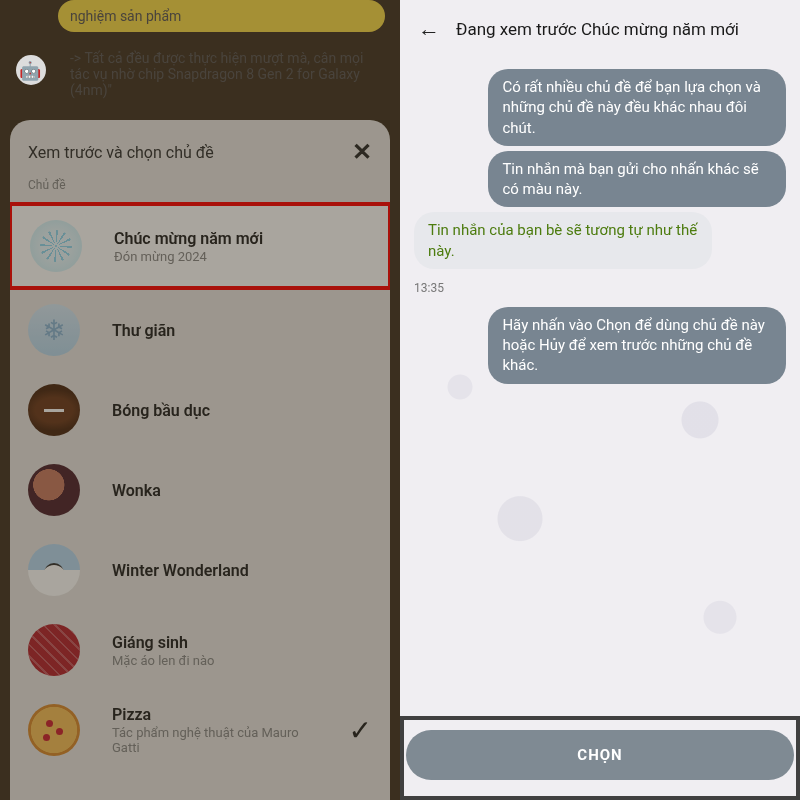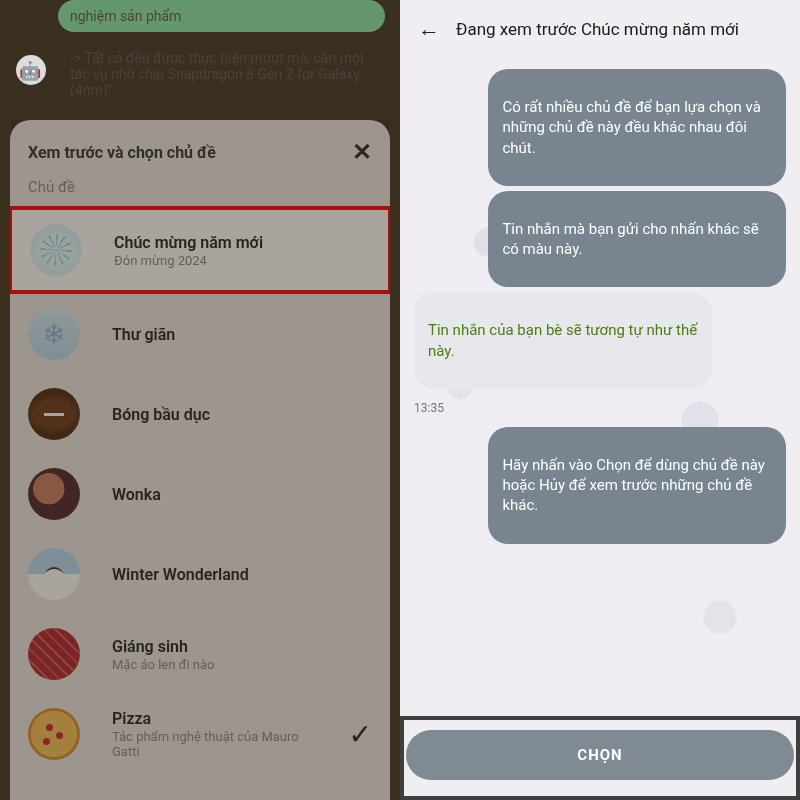"nghiệm sản phẩm" .bg-chat-bubble { background: #86efac -> #fde047 }
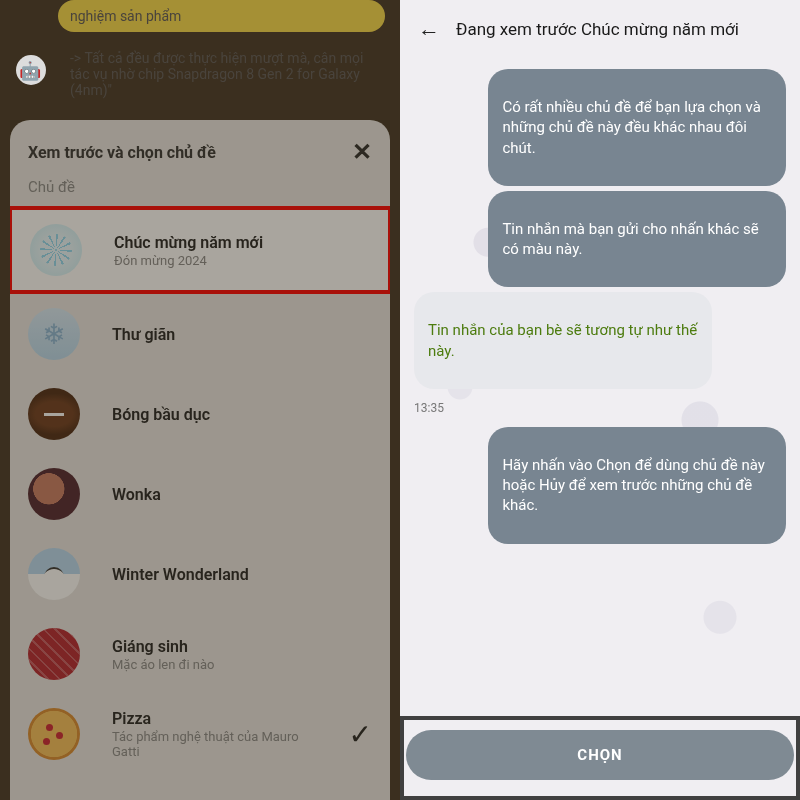"Có rất nhiều chủ đề" .msg { padding: 28px 14px -> 8px 14px }
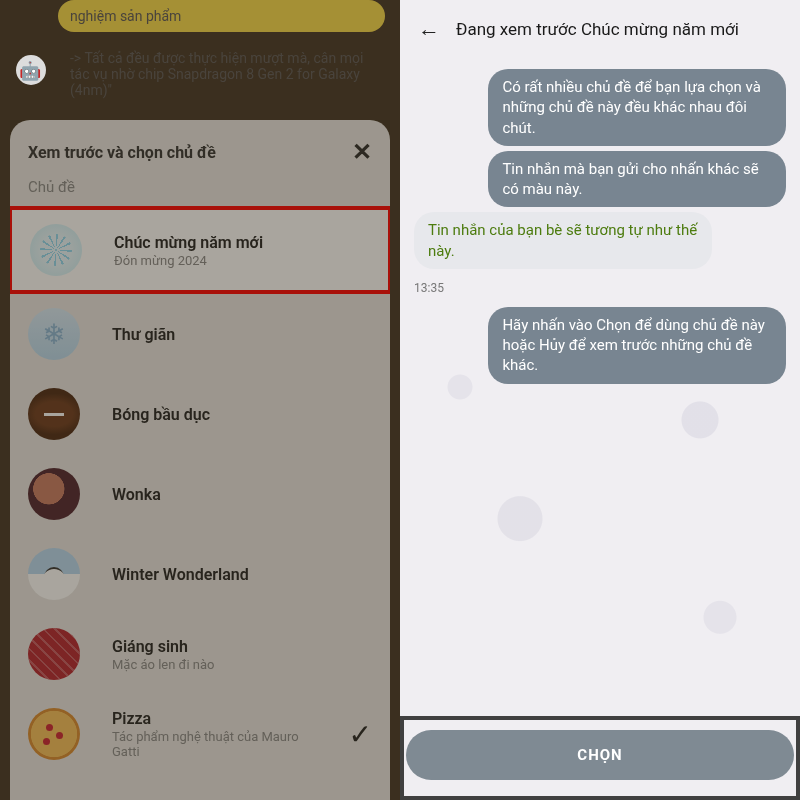"Xem trước và chọn chủ" .sheet-title { font-weight: 700 -> 400 }
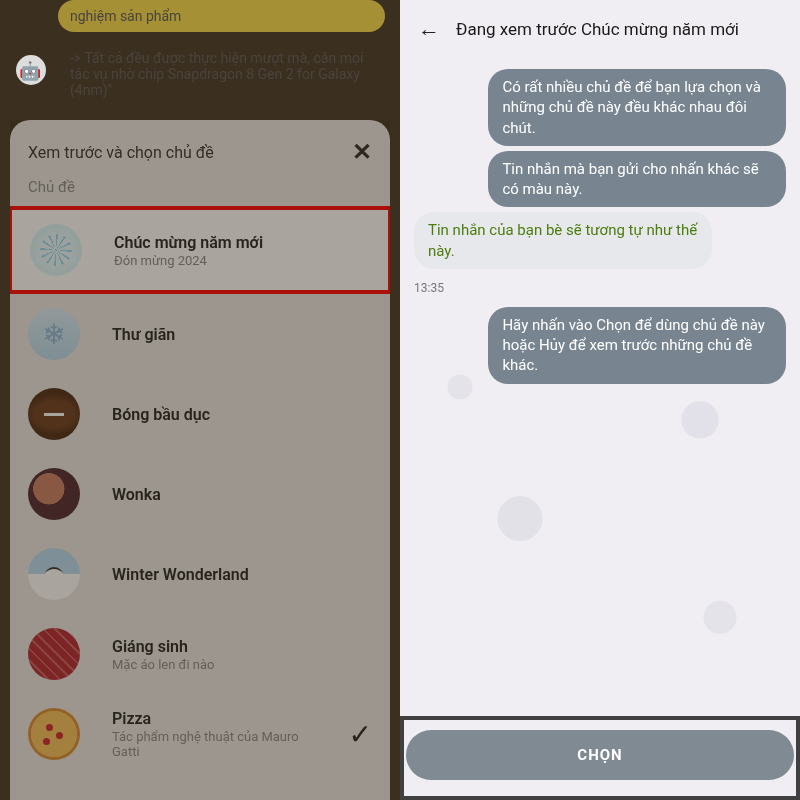"Chủ đề" .sheet-sub { font-size: 15px -> 12px }
